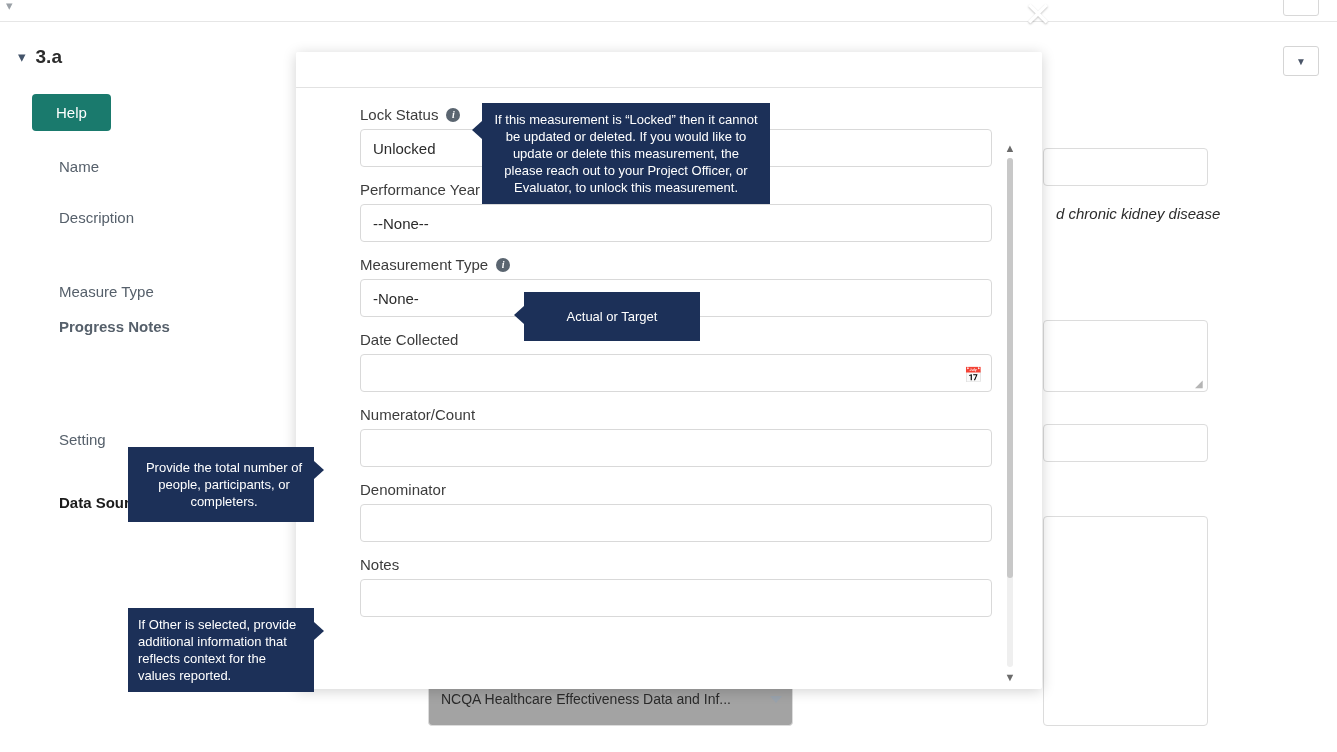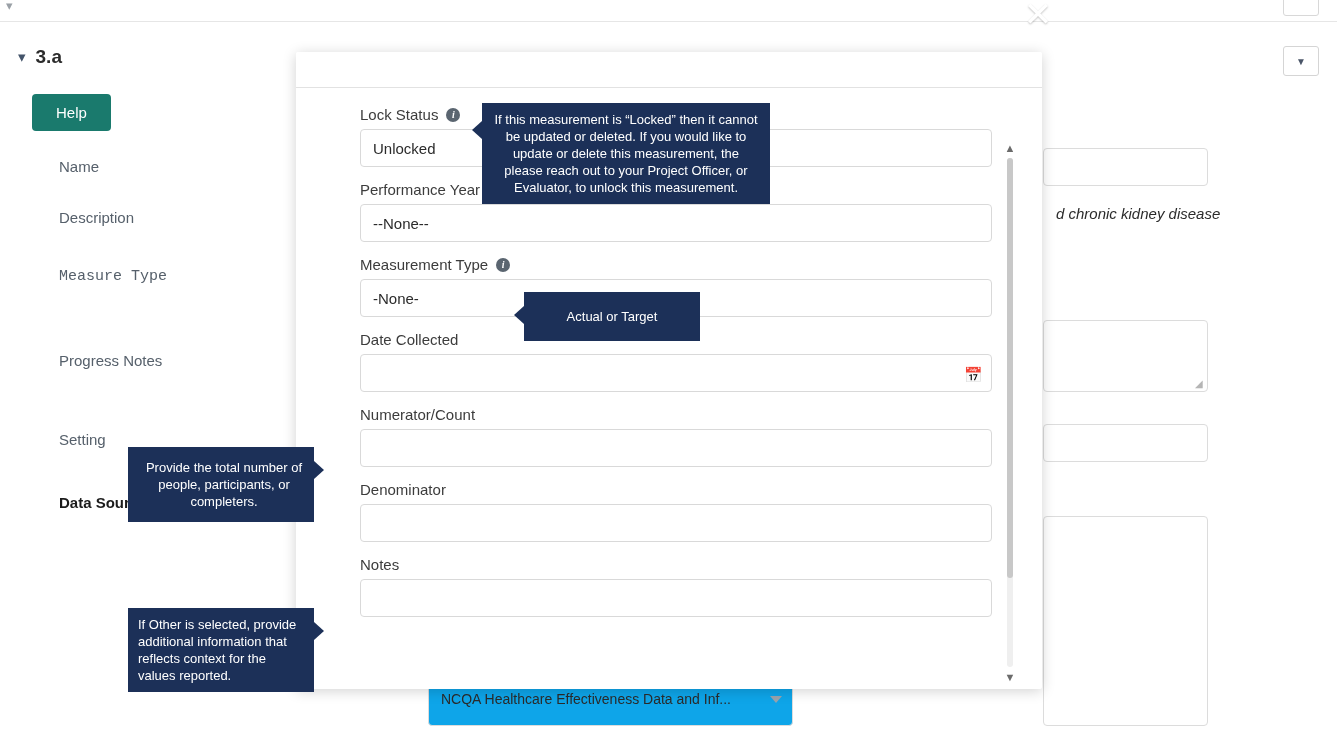"Measure Type" div.bg-label { font-family: Liberation Mono, monospace -> none; top: 268px -> 283px }
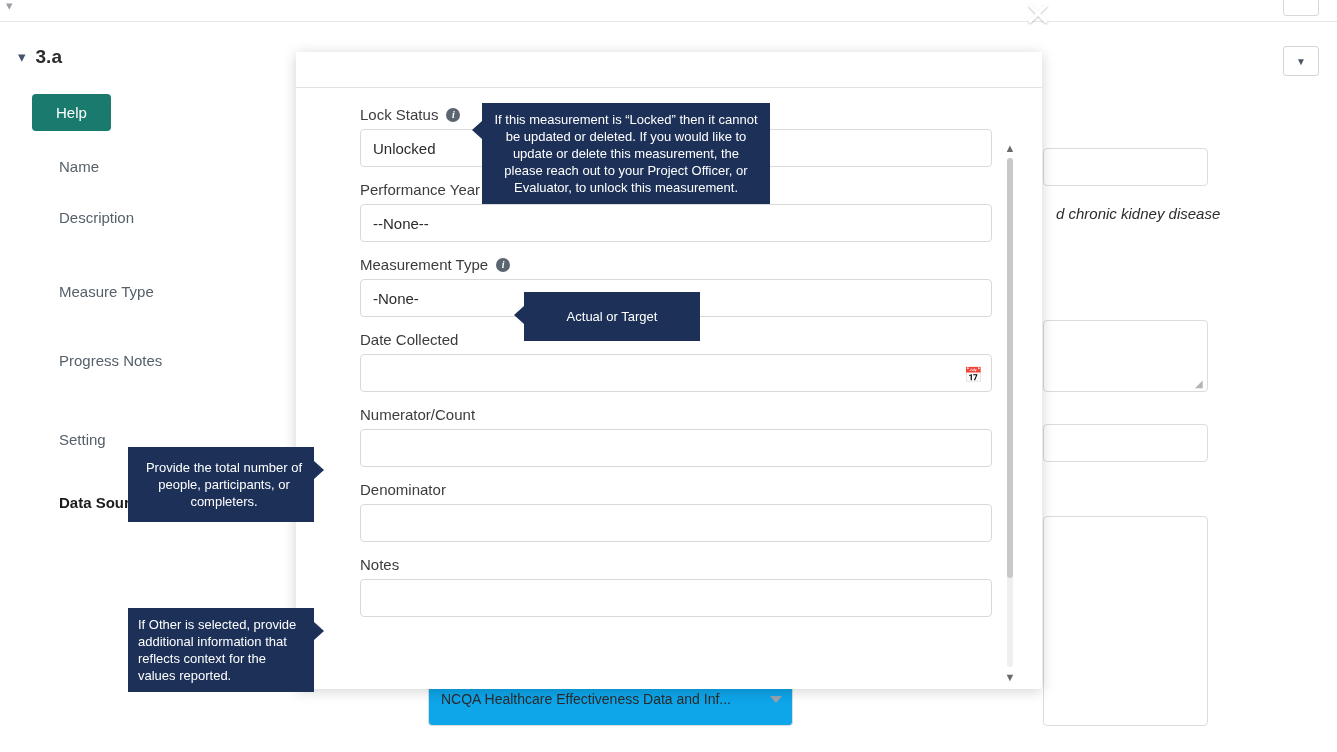"Progress Notes" div.bg-label { font-weight: none -> bold; top: 352px -> 318px }
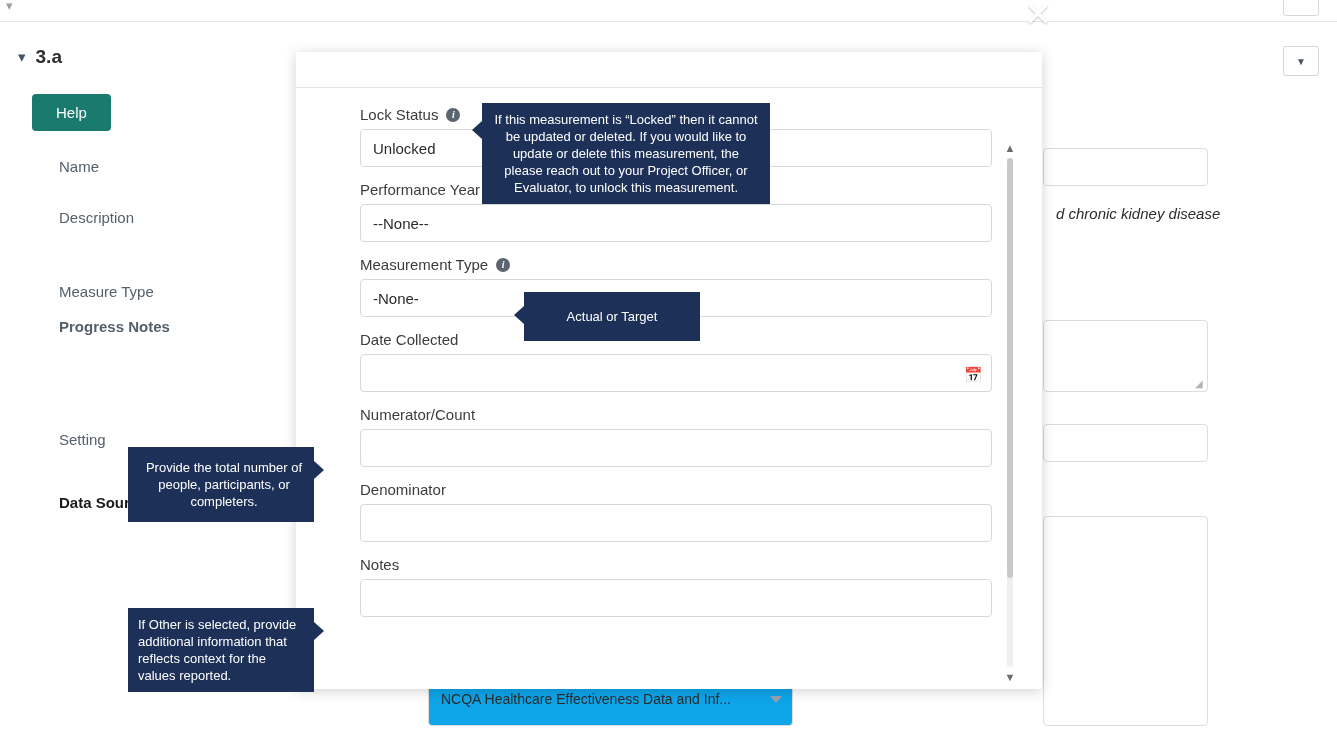"NCQA Healthcare Effectiveness Data and" .bg-select { background: #0ea5e9 -> #a3a3a3 }
